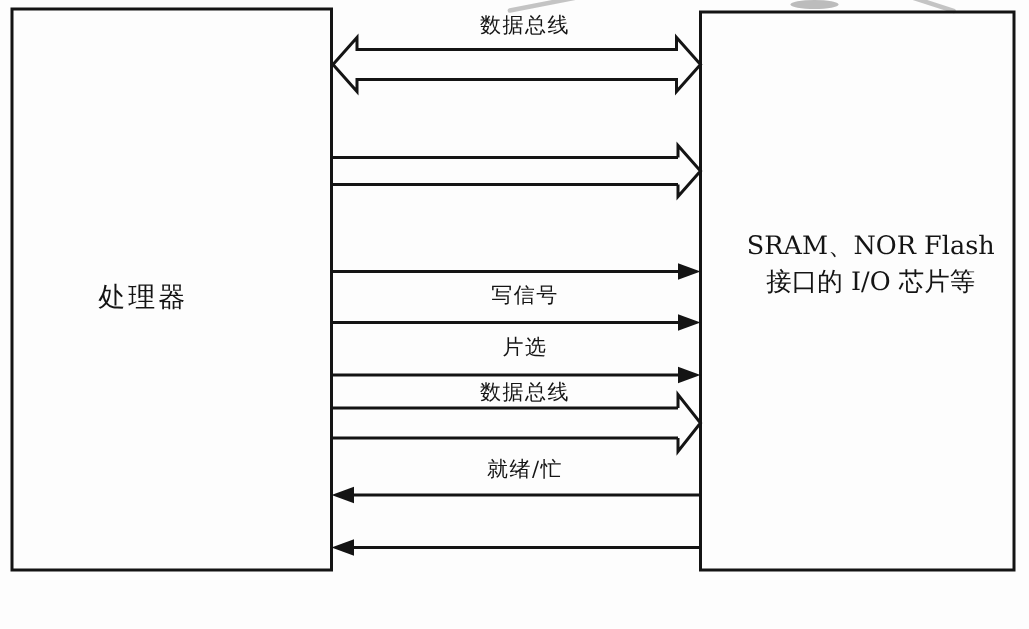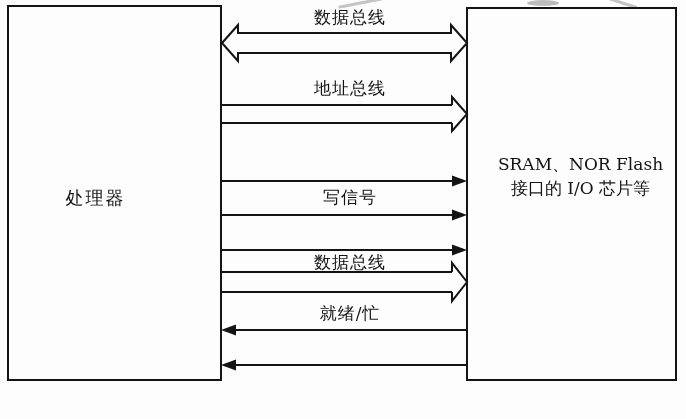"数据总线" .sig-label { font-size: 17px -> 14px }
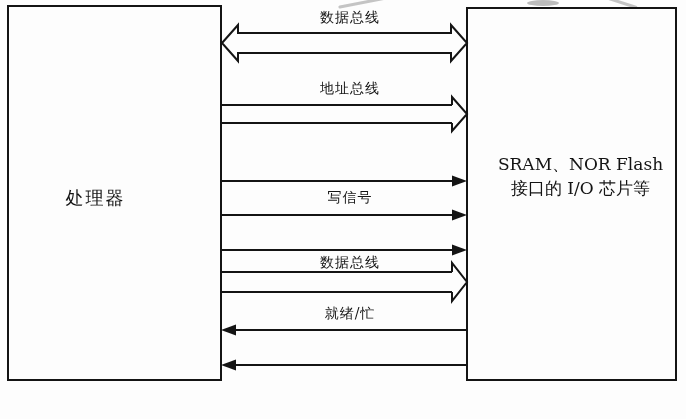"地址总线" div.sig-label { html: <div>地址总线</div> -> none }
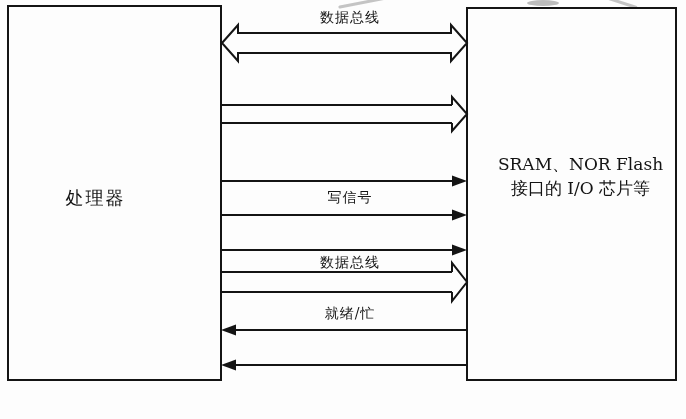"片选" div.sig-label { html: none -> <div>片选</div> }
